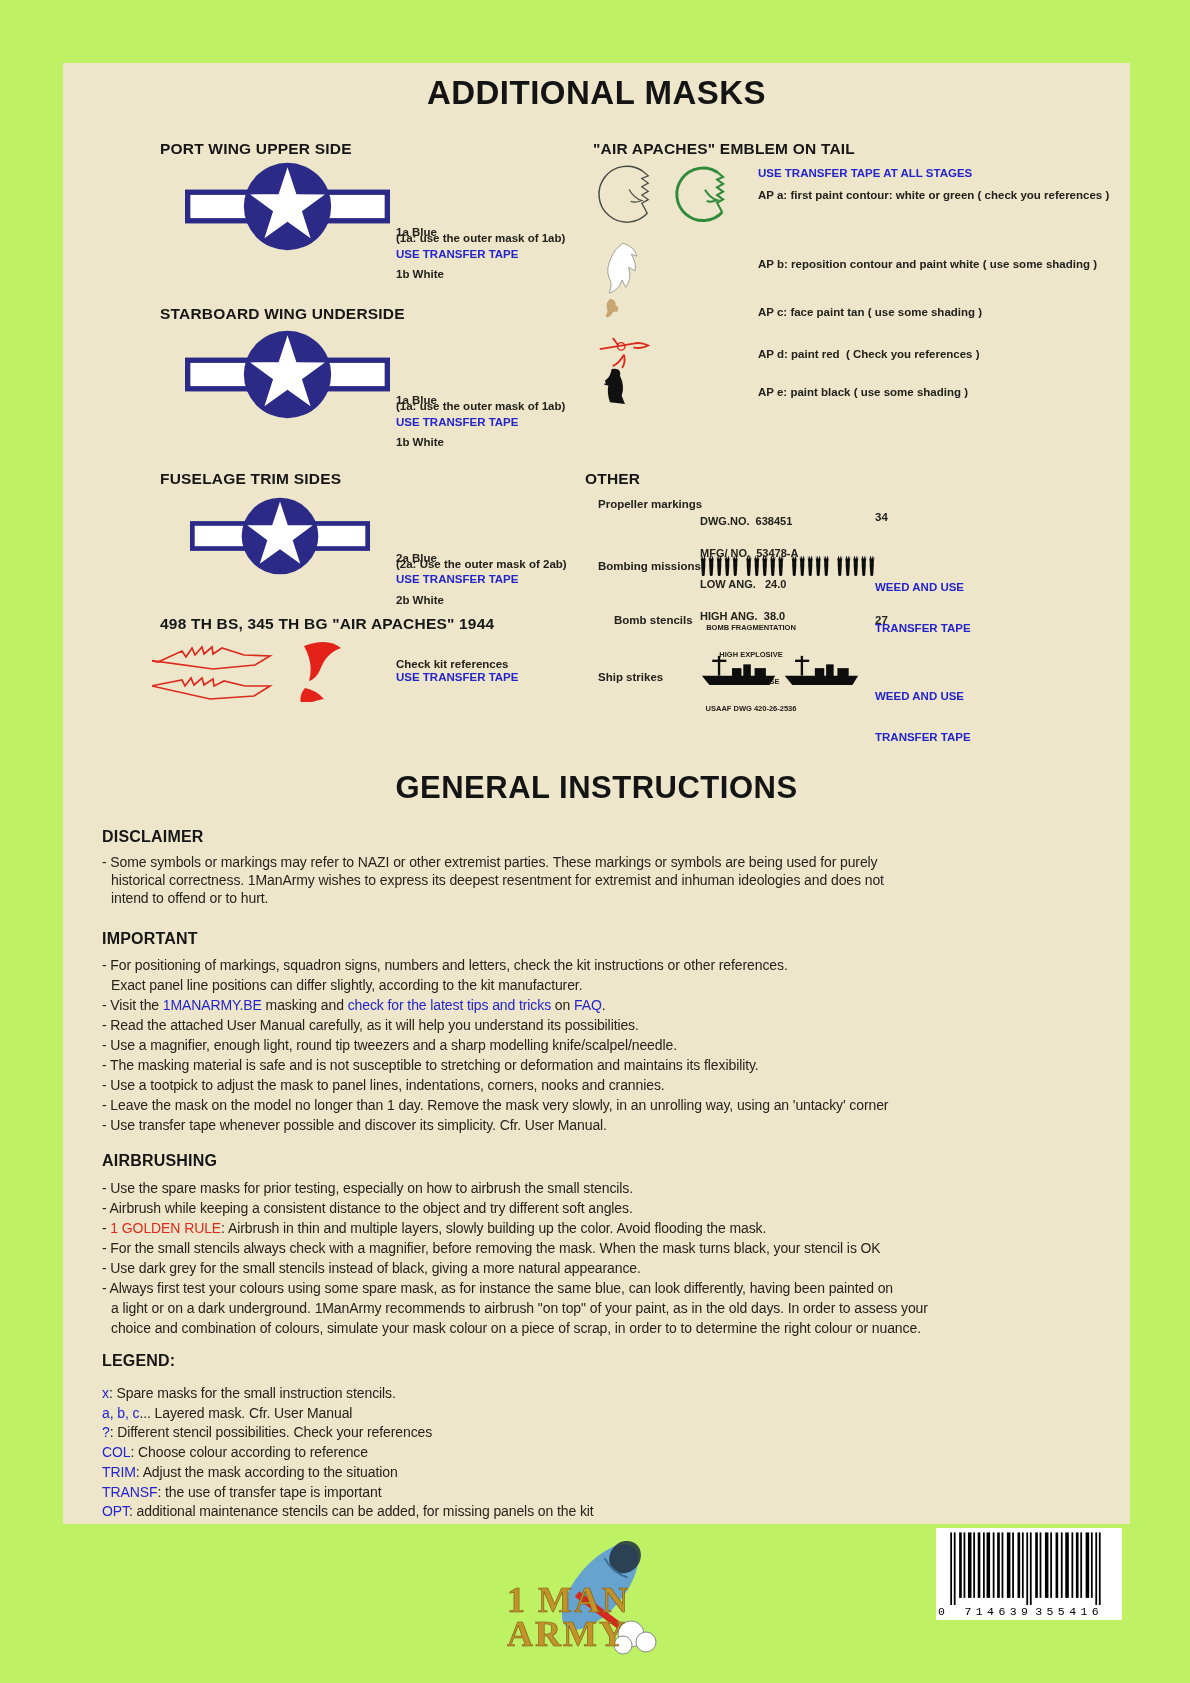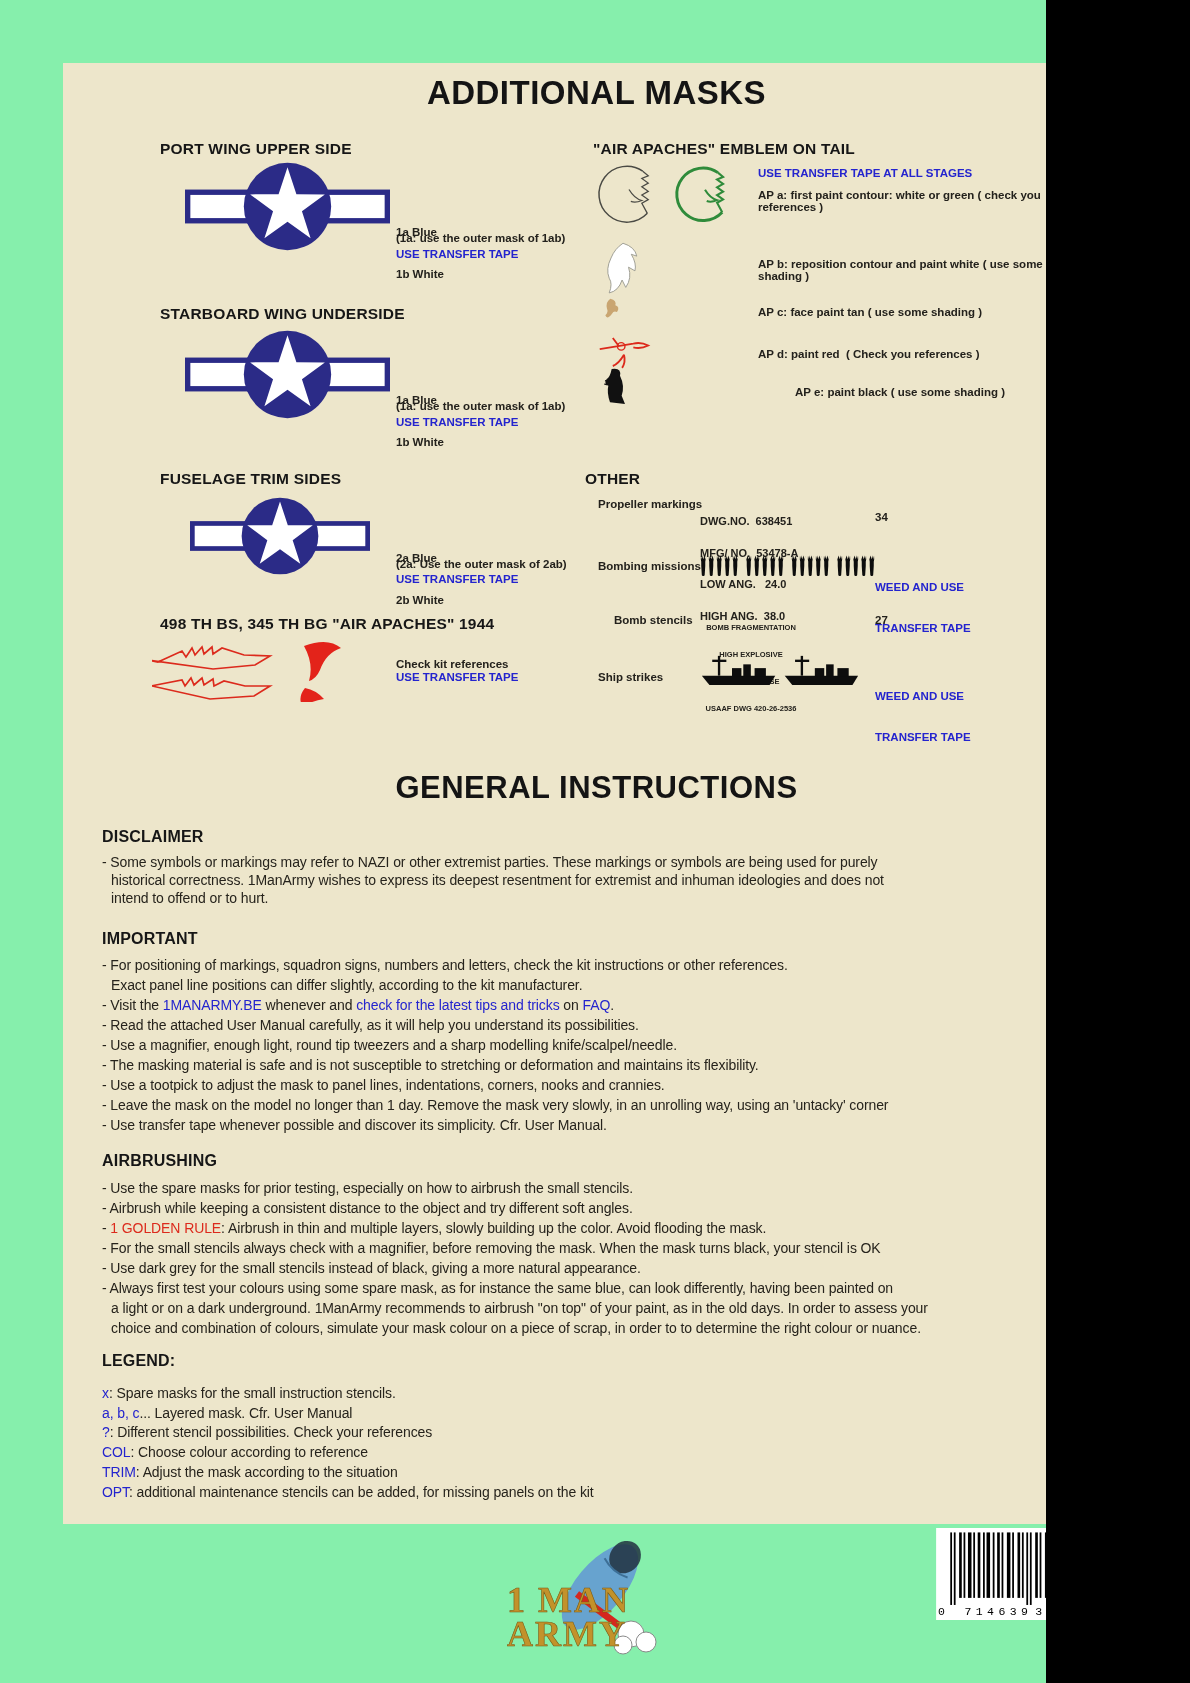"ADDITIONAL MASKS" .canvas { background: #86efac -> #bef264; width: 1046px -> 1190px }
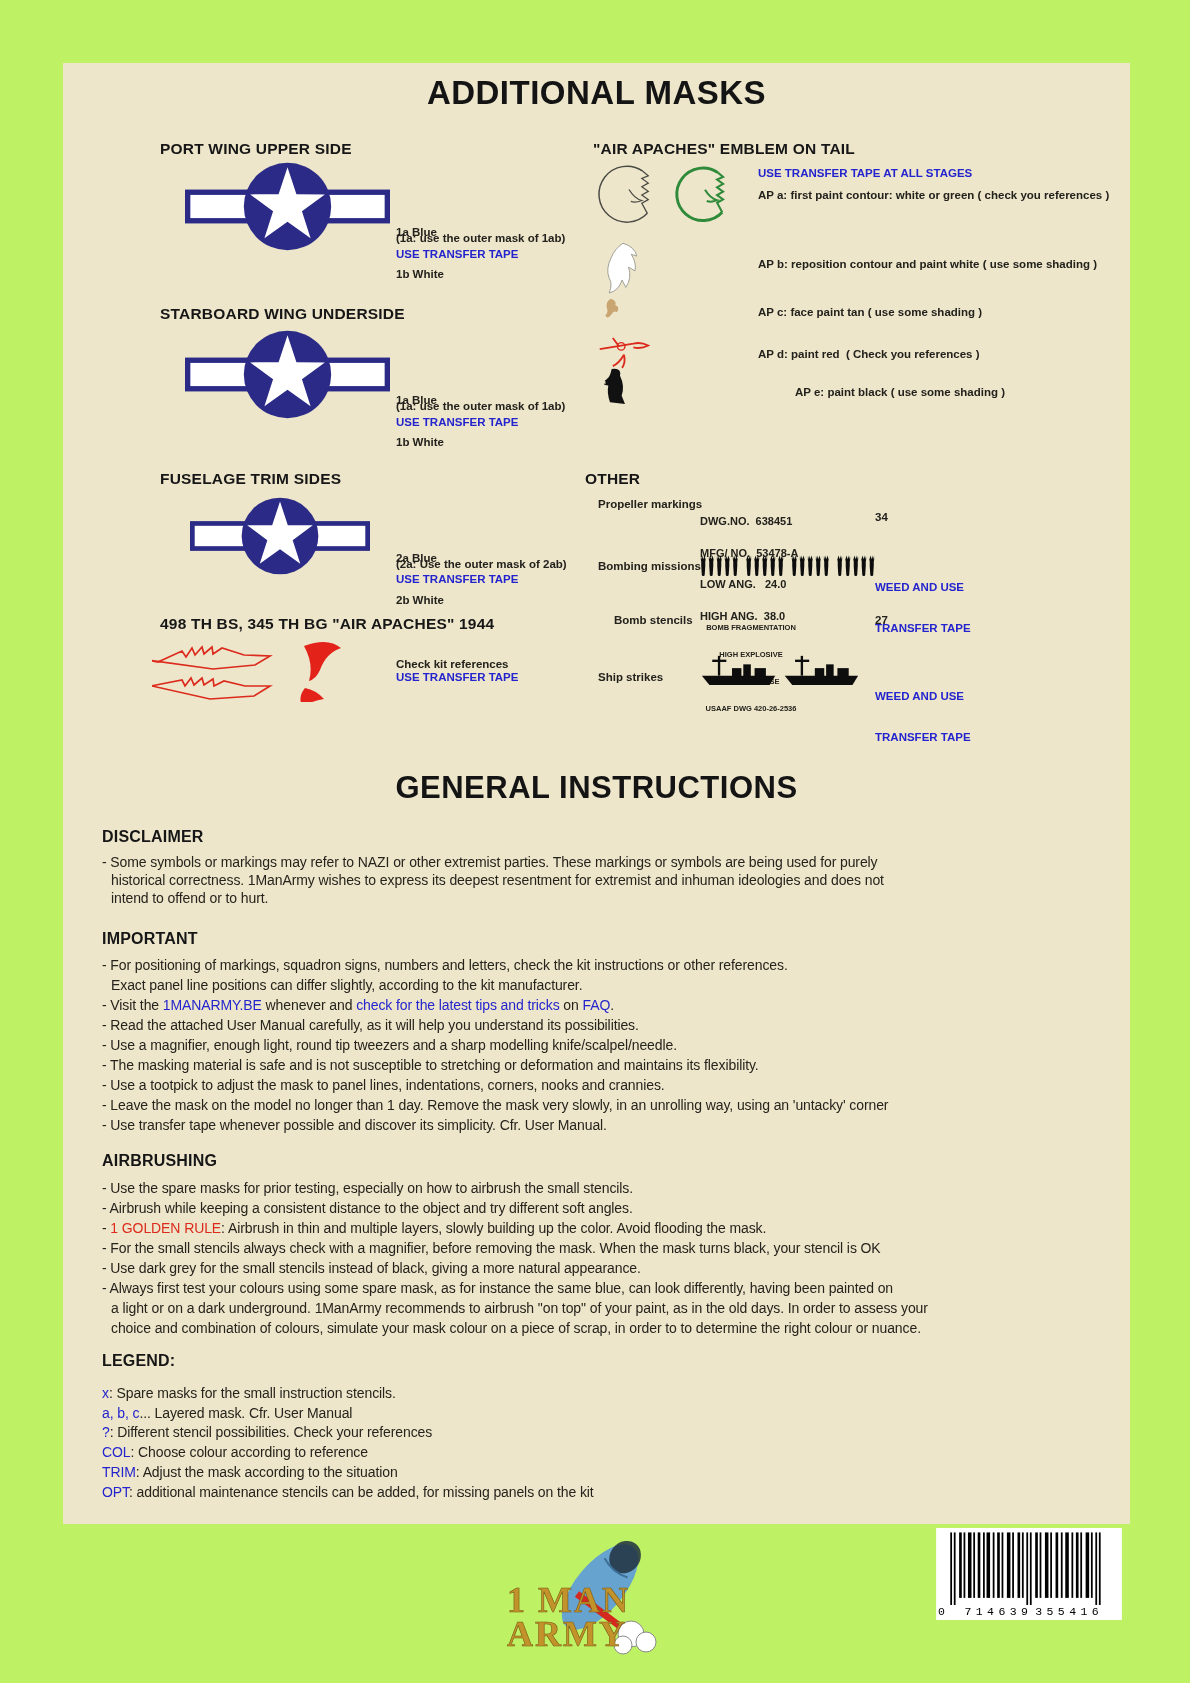"AP e: paint black (" div.abs { margin-left: 37px -> none }
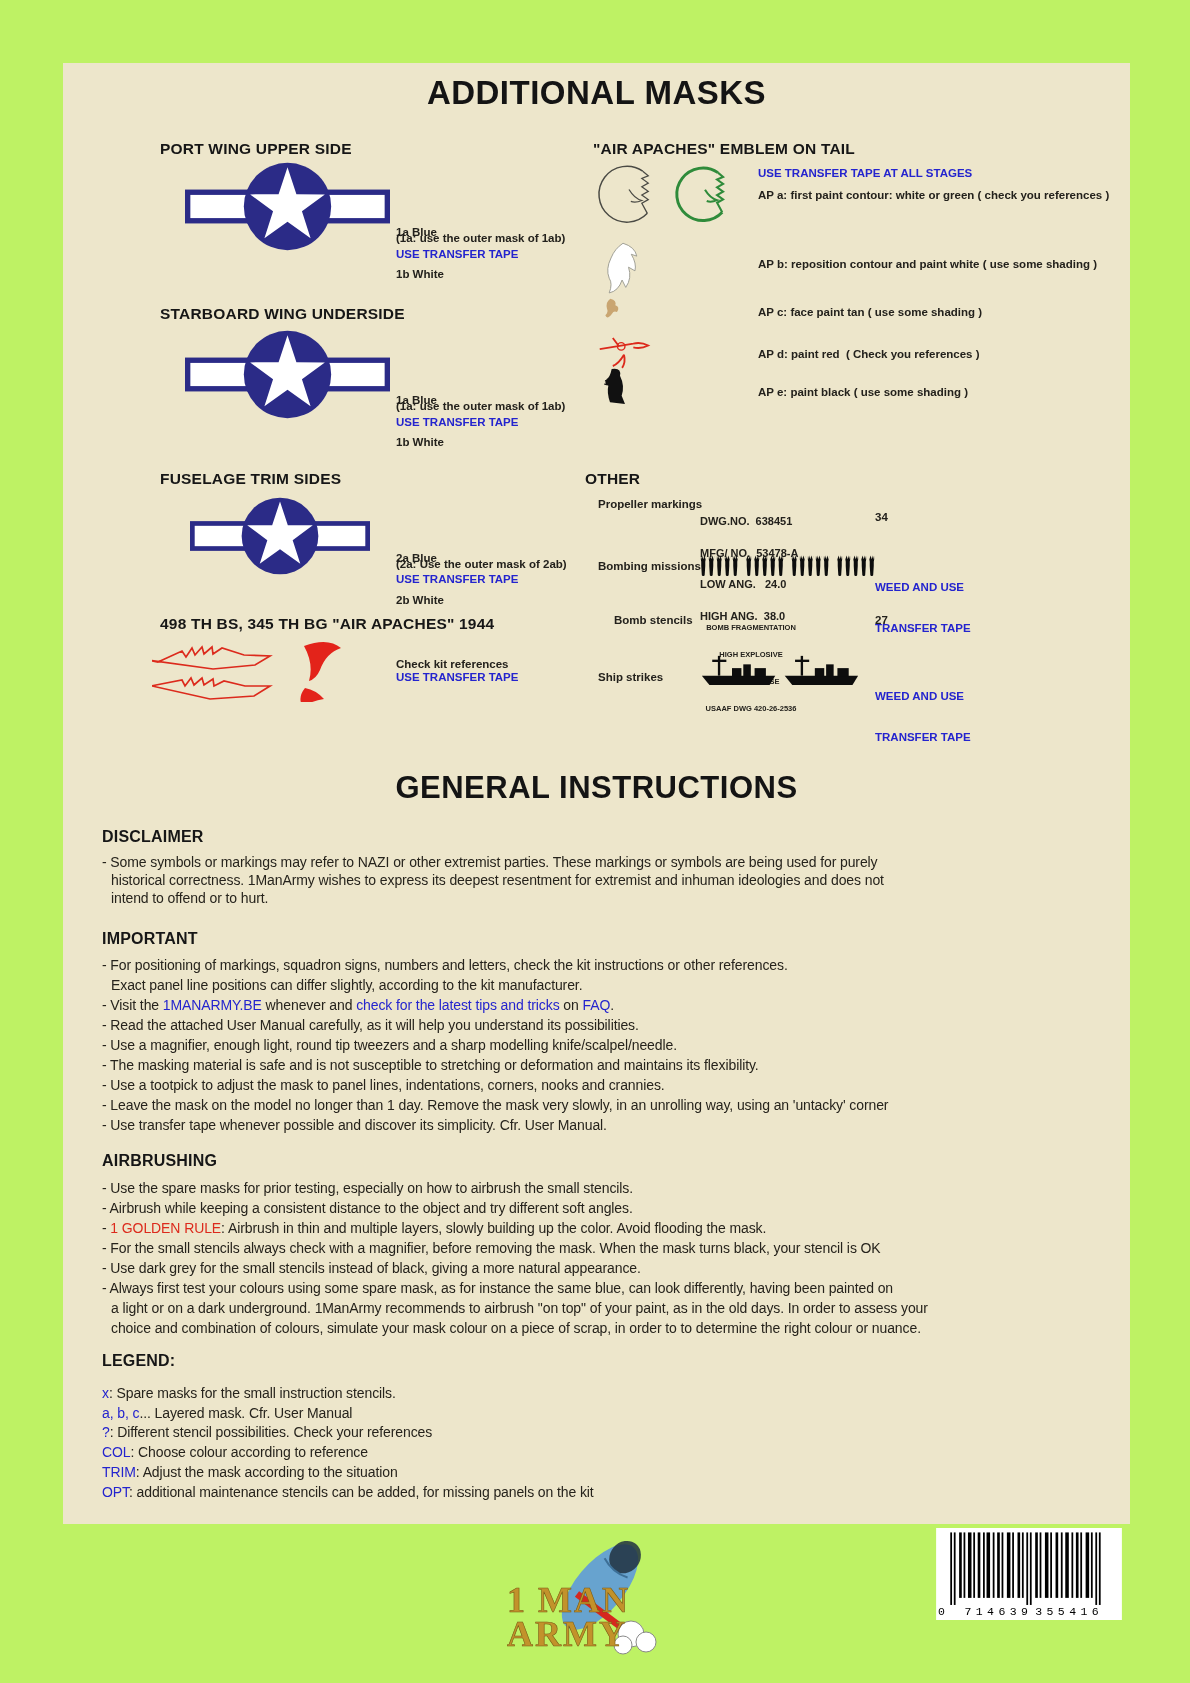"whenever and" span { text: whenever -> masking }
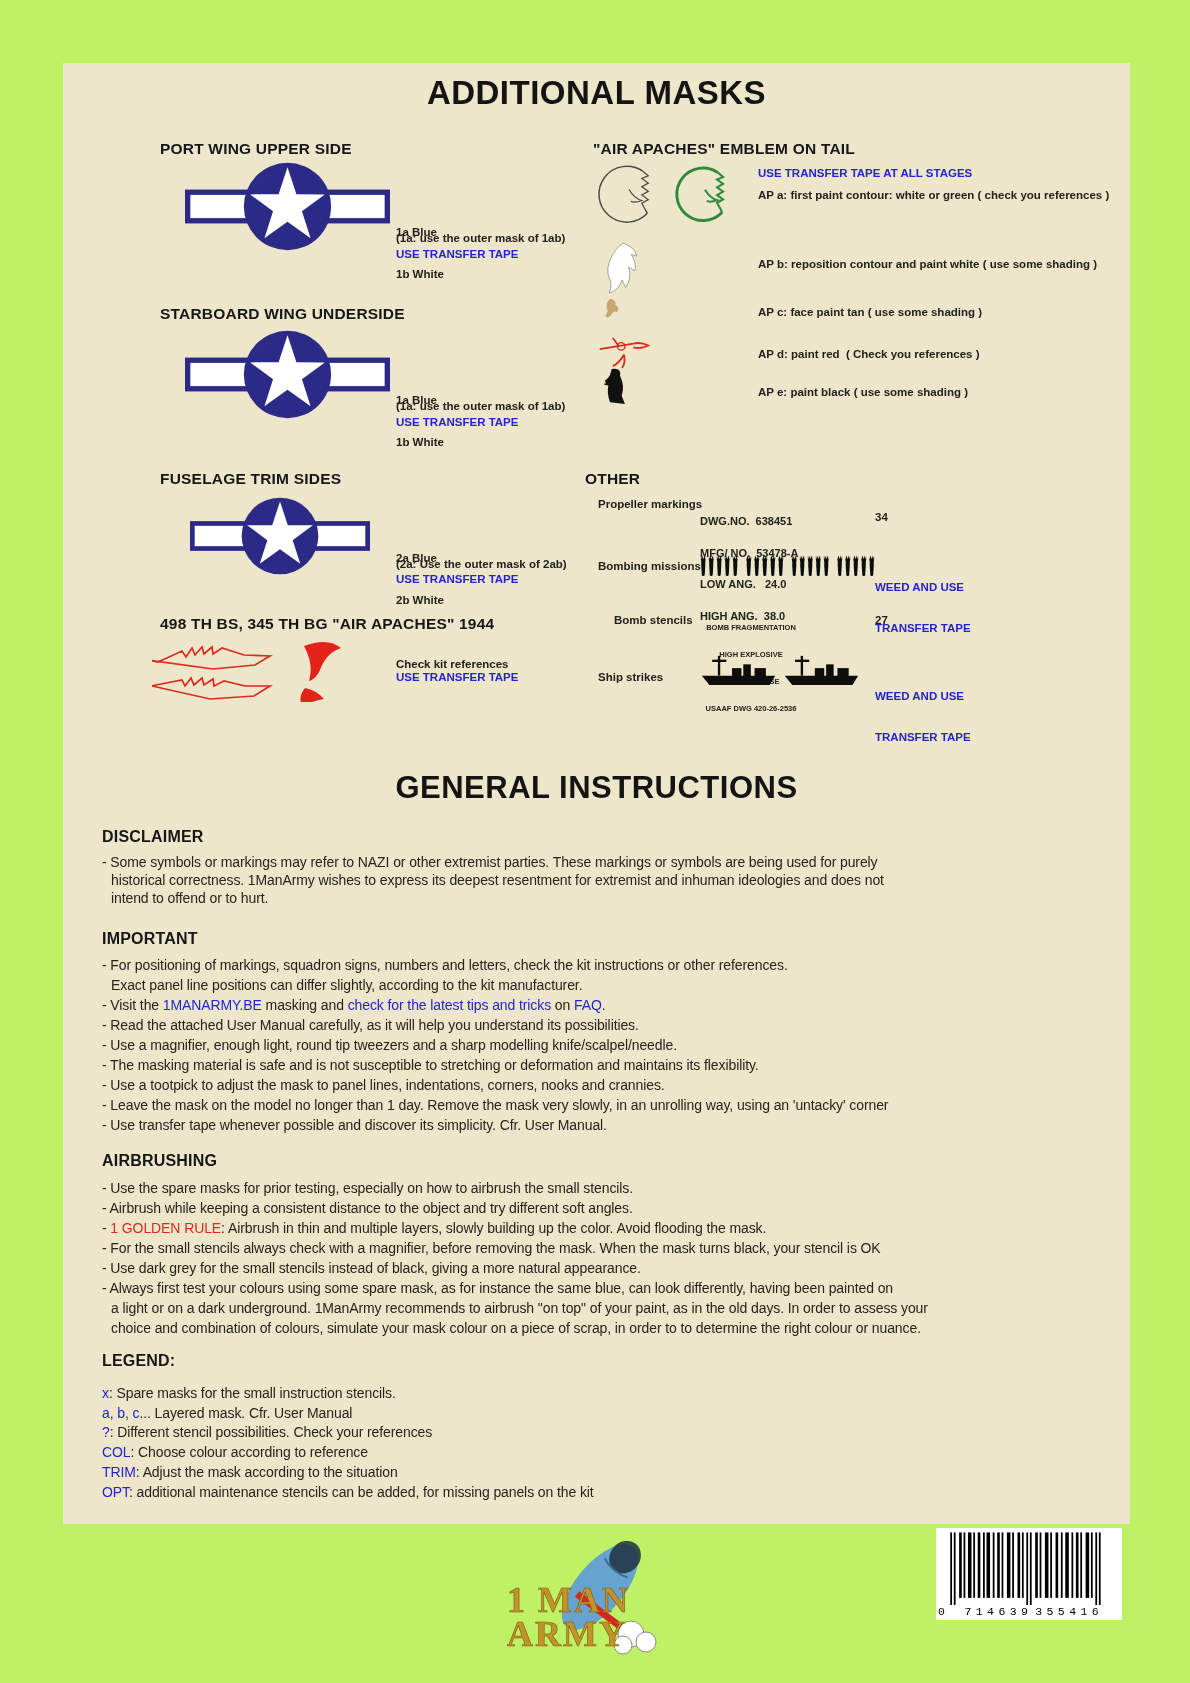"TRANSF: the use of transfer" div { html: none -> <div><span>TRANSF</span><span>: the use of transfer tape is important</span></div> }
